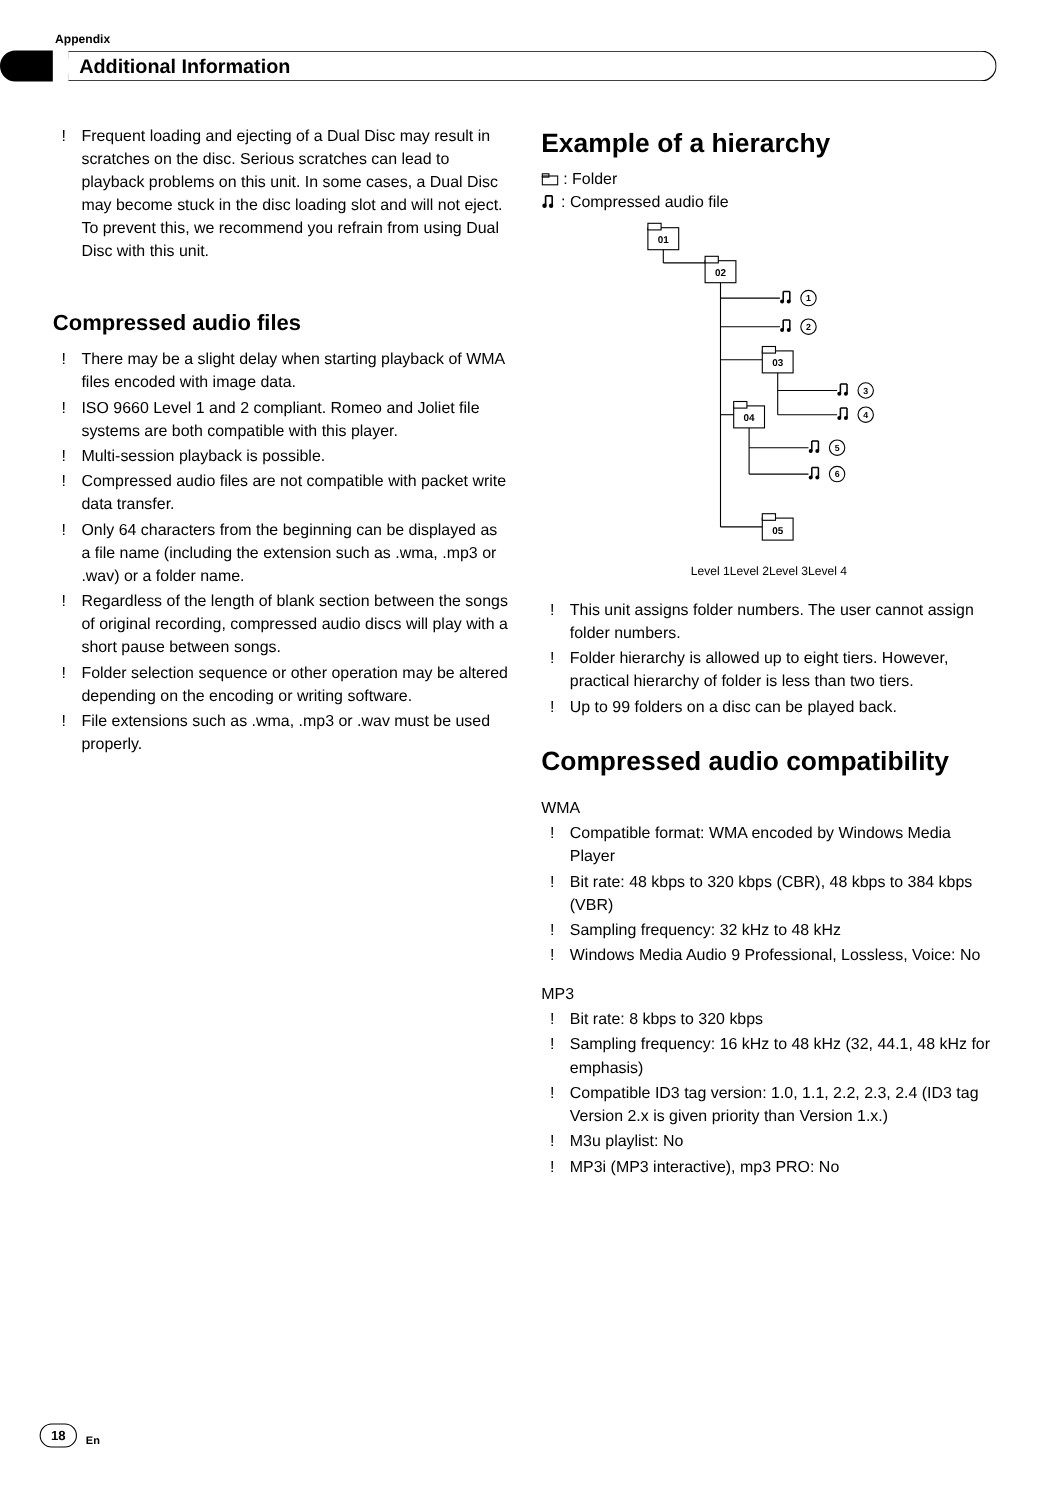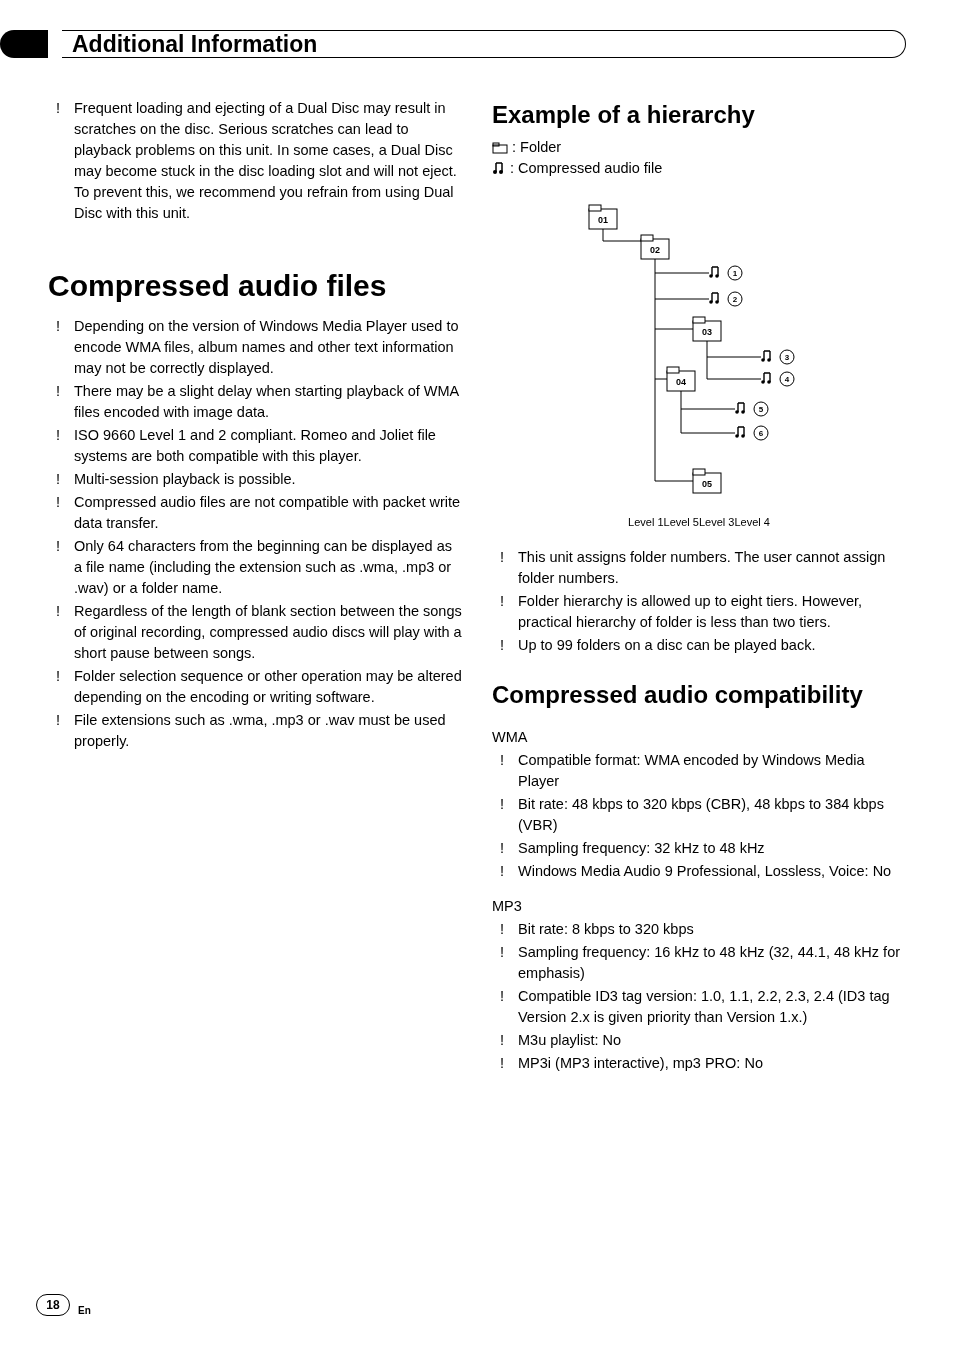"Appendix" div.appendix { html: none -> <div>Appendix</div> }
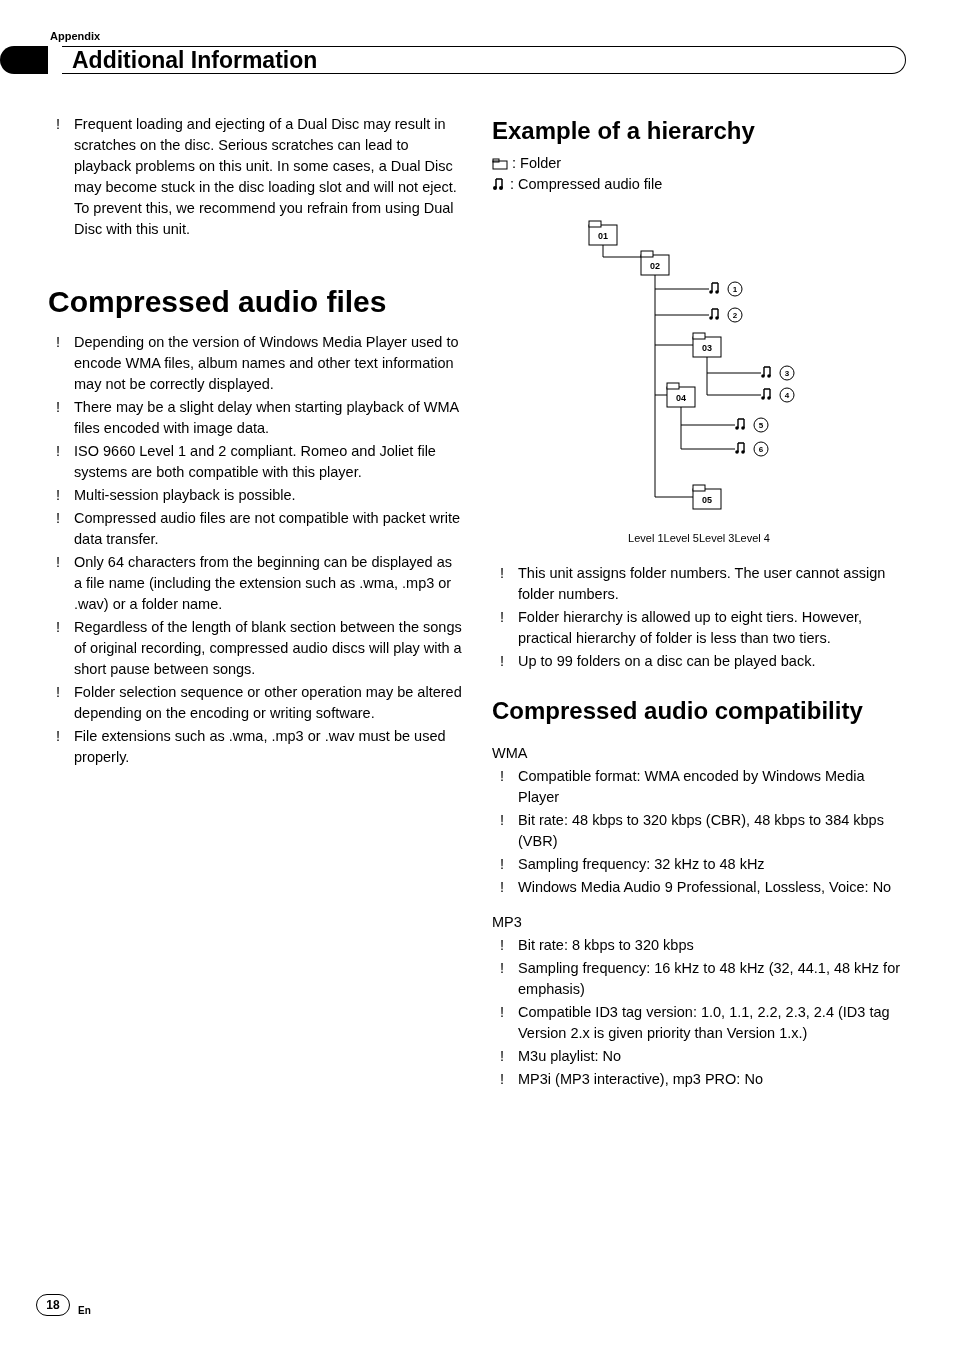"Additional Information" .title-pill { font-size: 23px -> 18px }
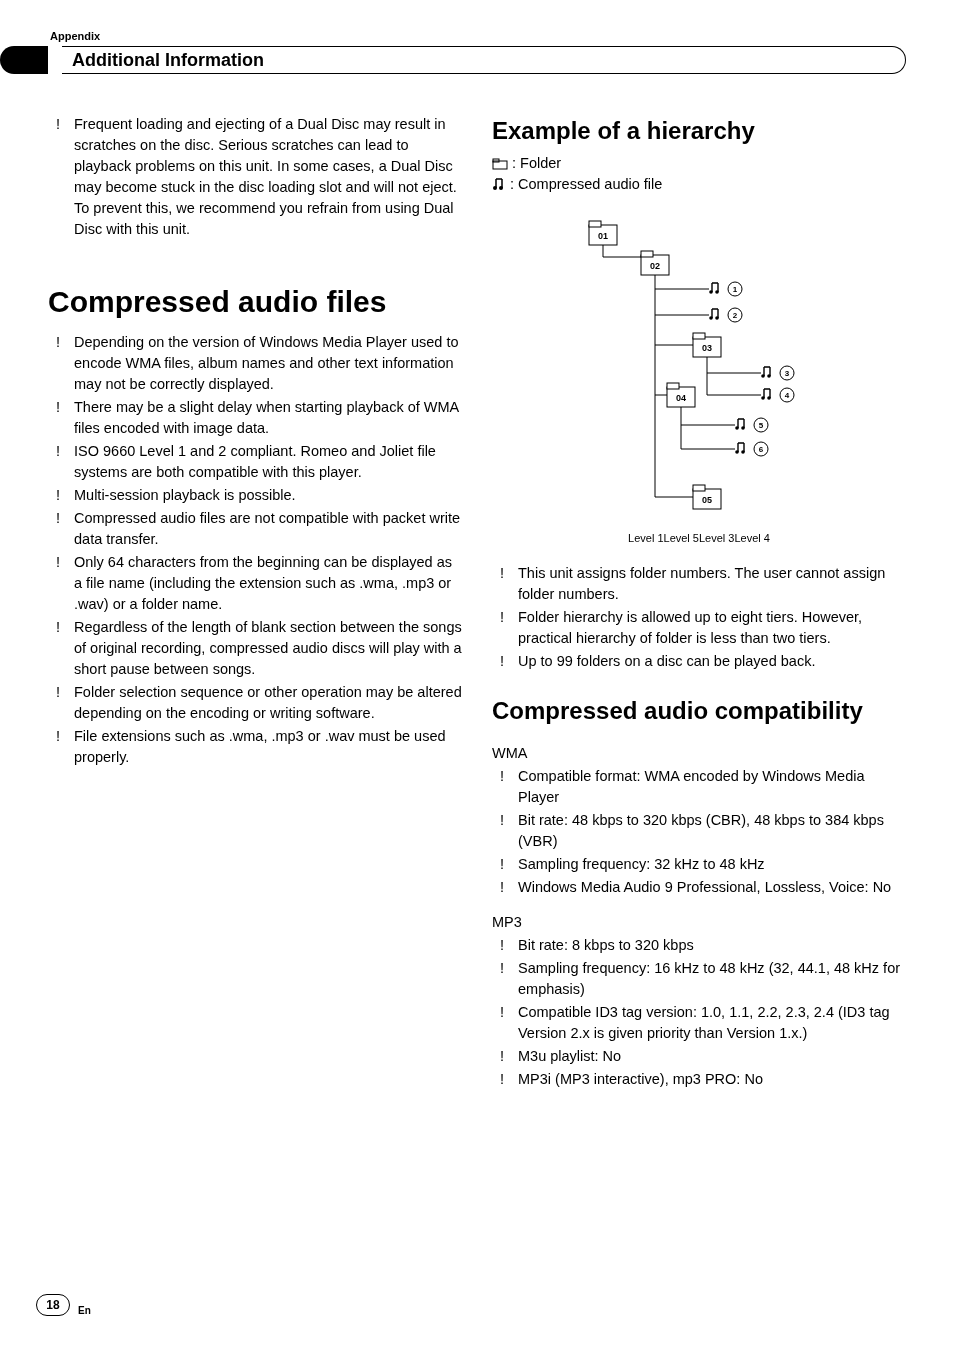": Folder" .icon-line { margin-bottom: 22px -> 4px }
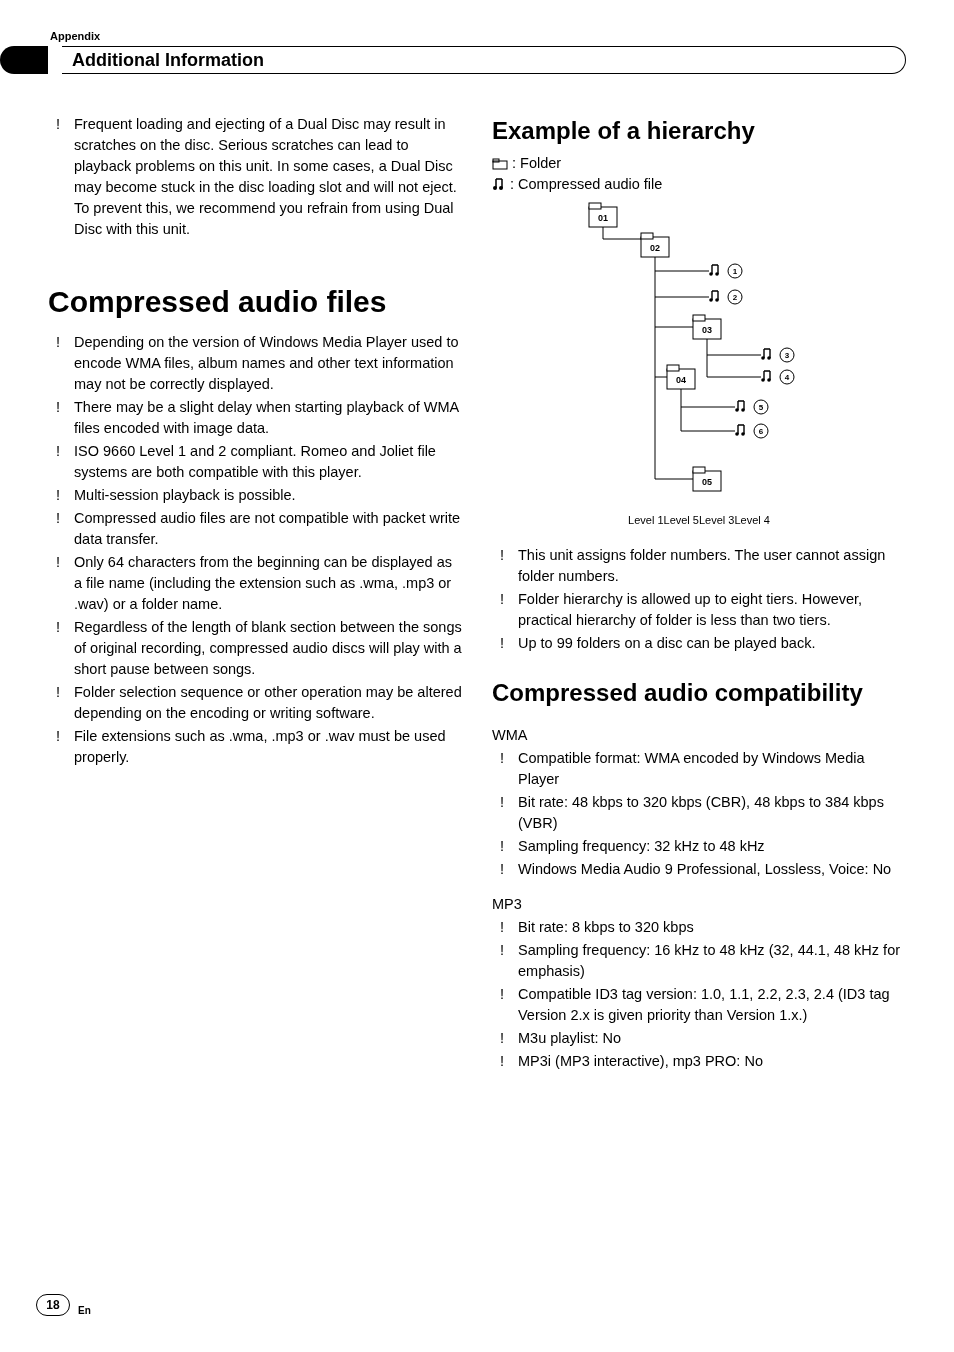"Compressed audio files" h1.section { font-size: 30px -> 20px }
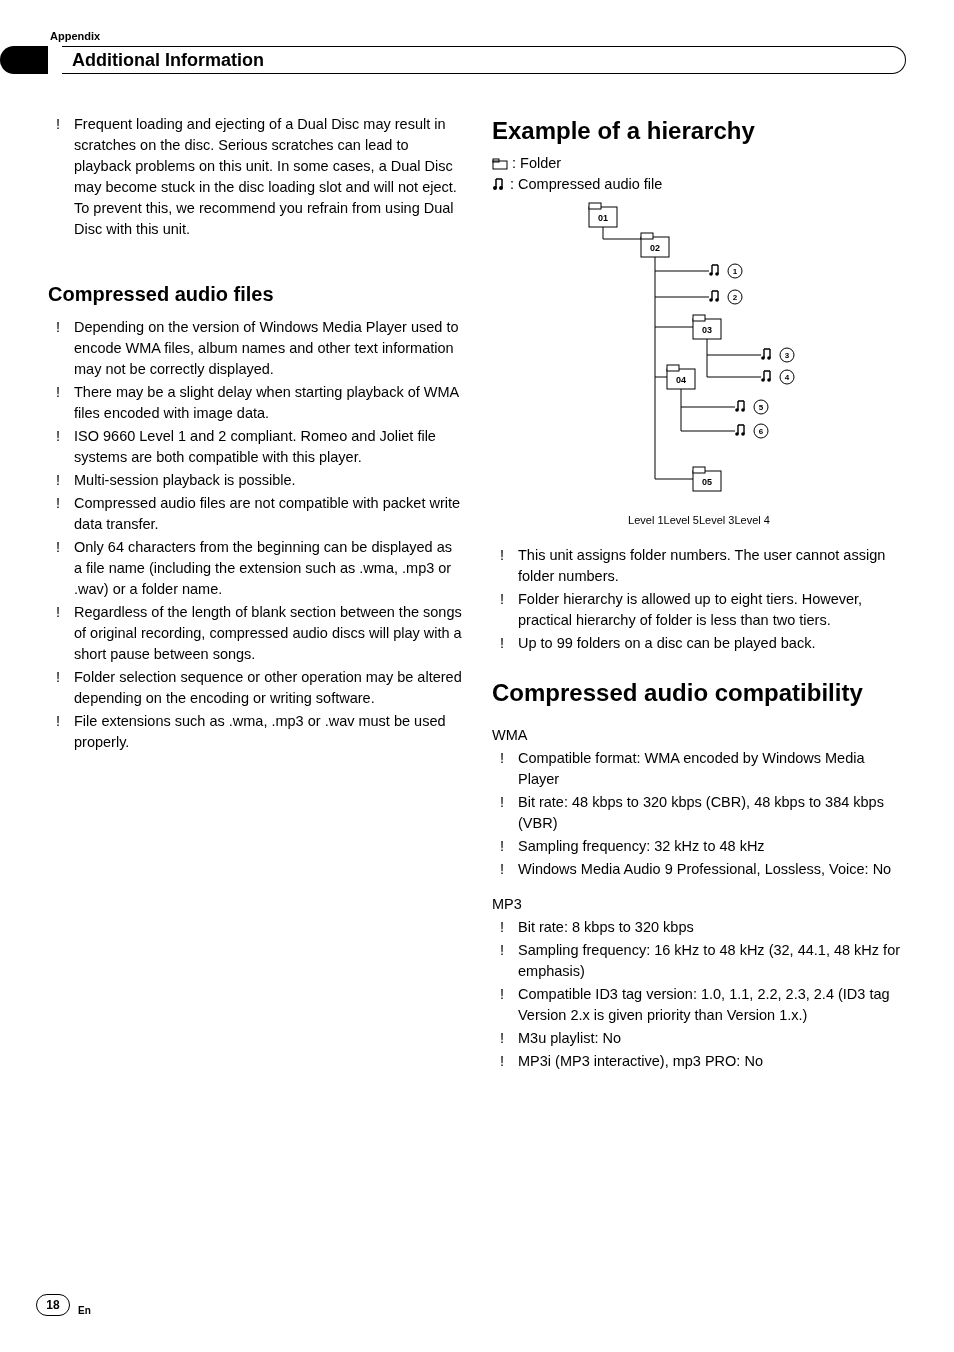"Depending on the version of" li { html: <li>Depending on the version of Windows Media Player used to encode WMA files, album names and other text information may not be correctly displayed.</li> -> none }
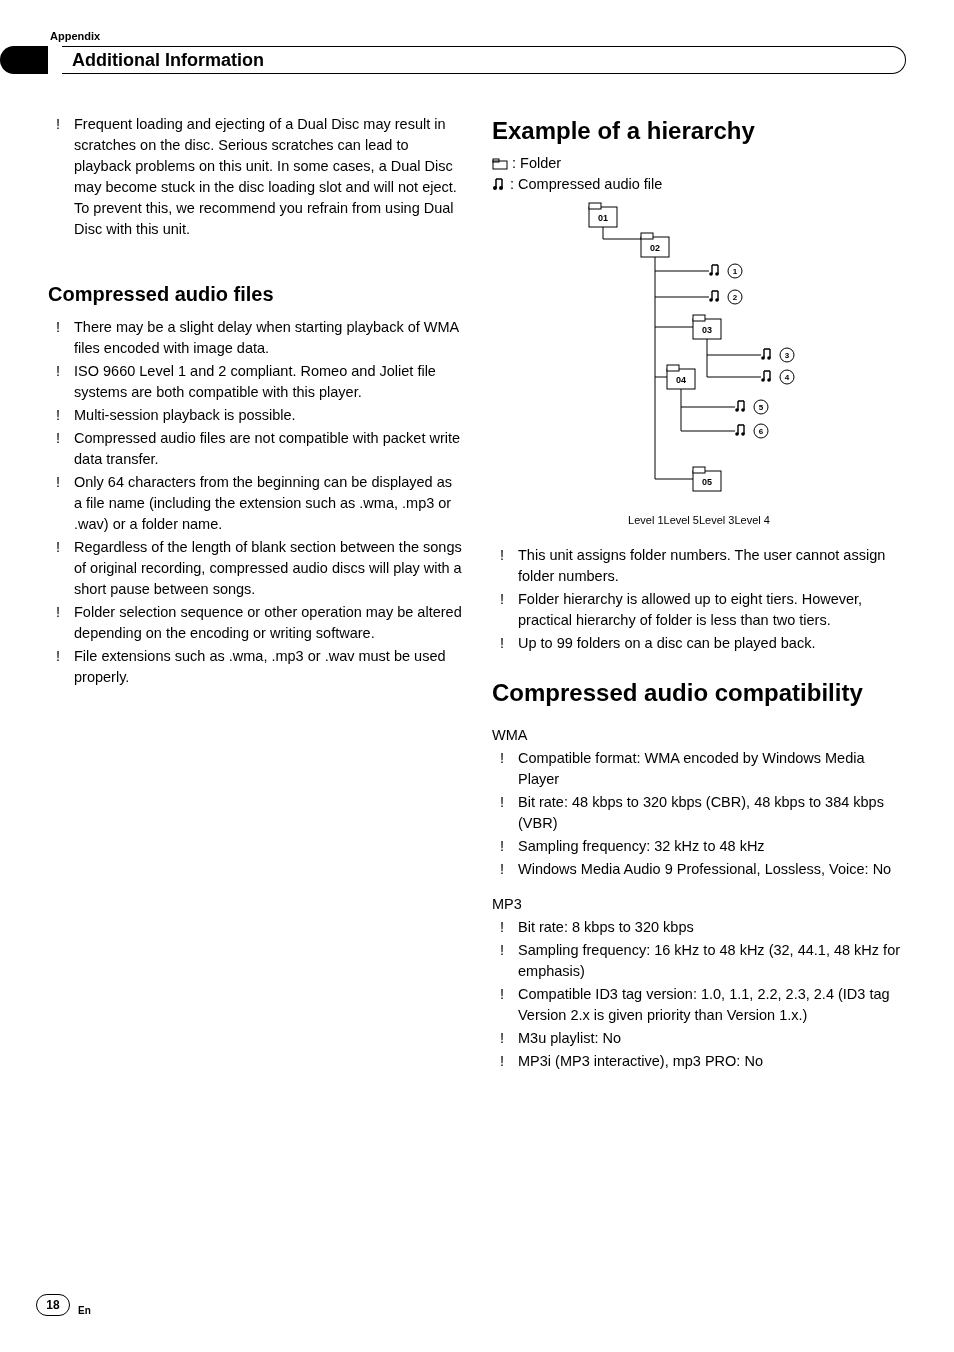"Level 5" span { text: 5 -> 2 }
